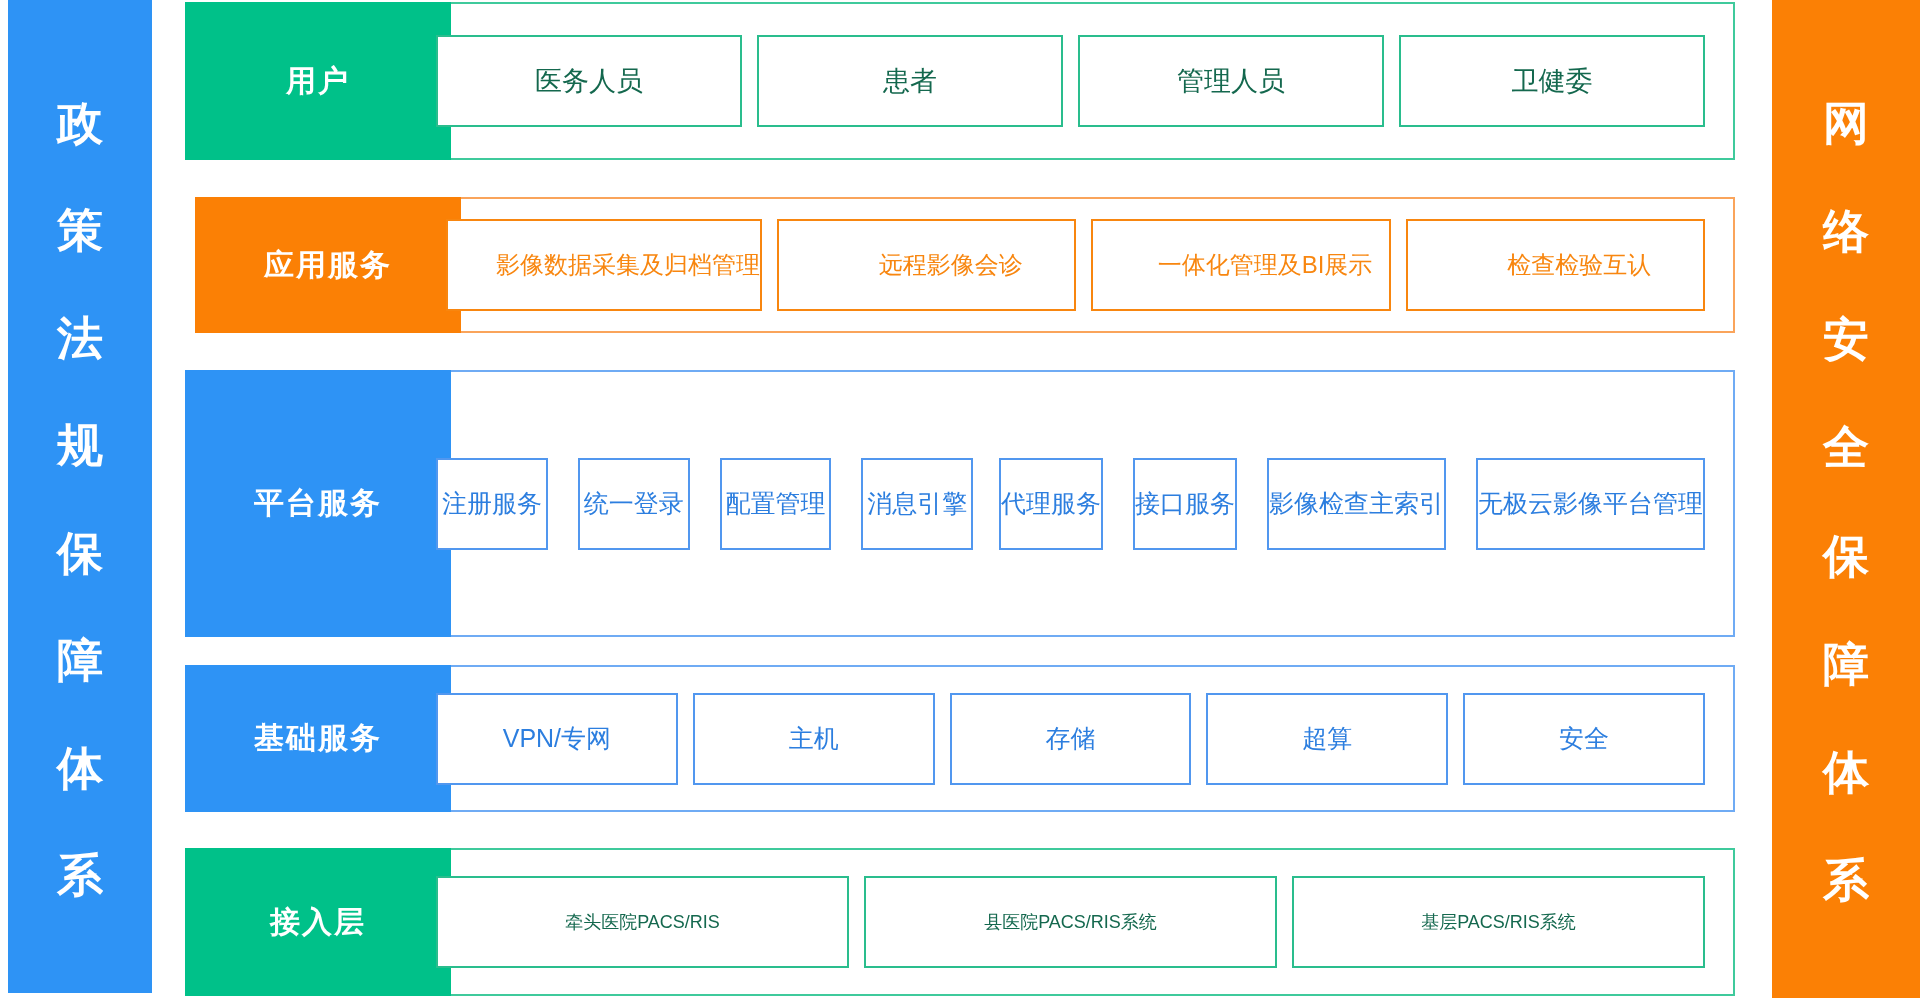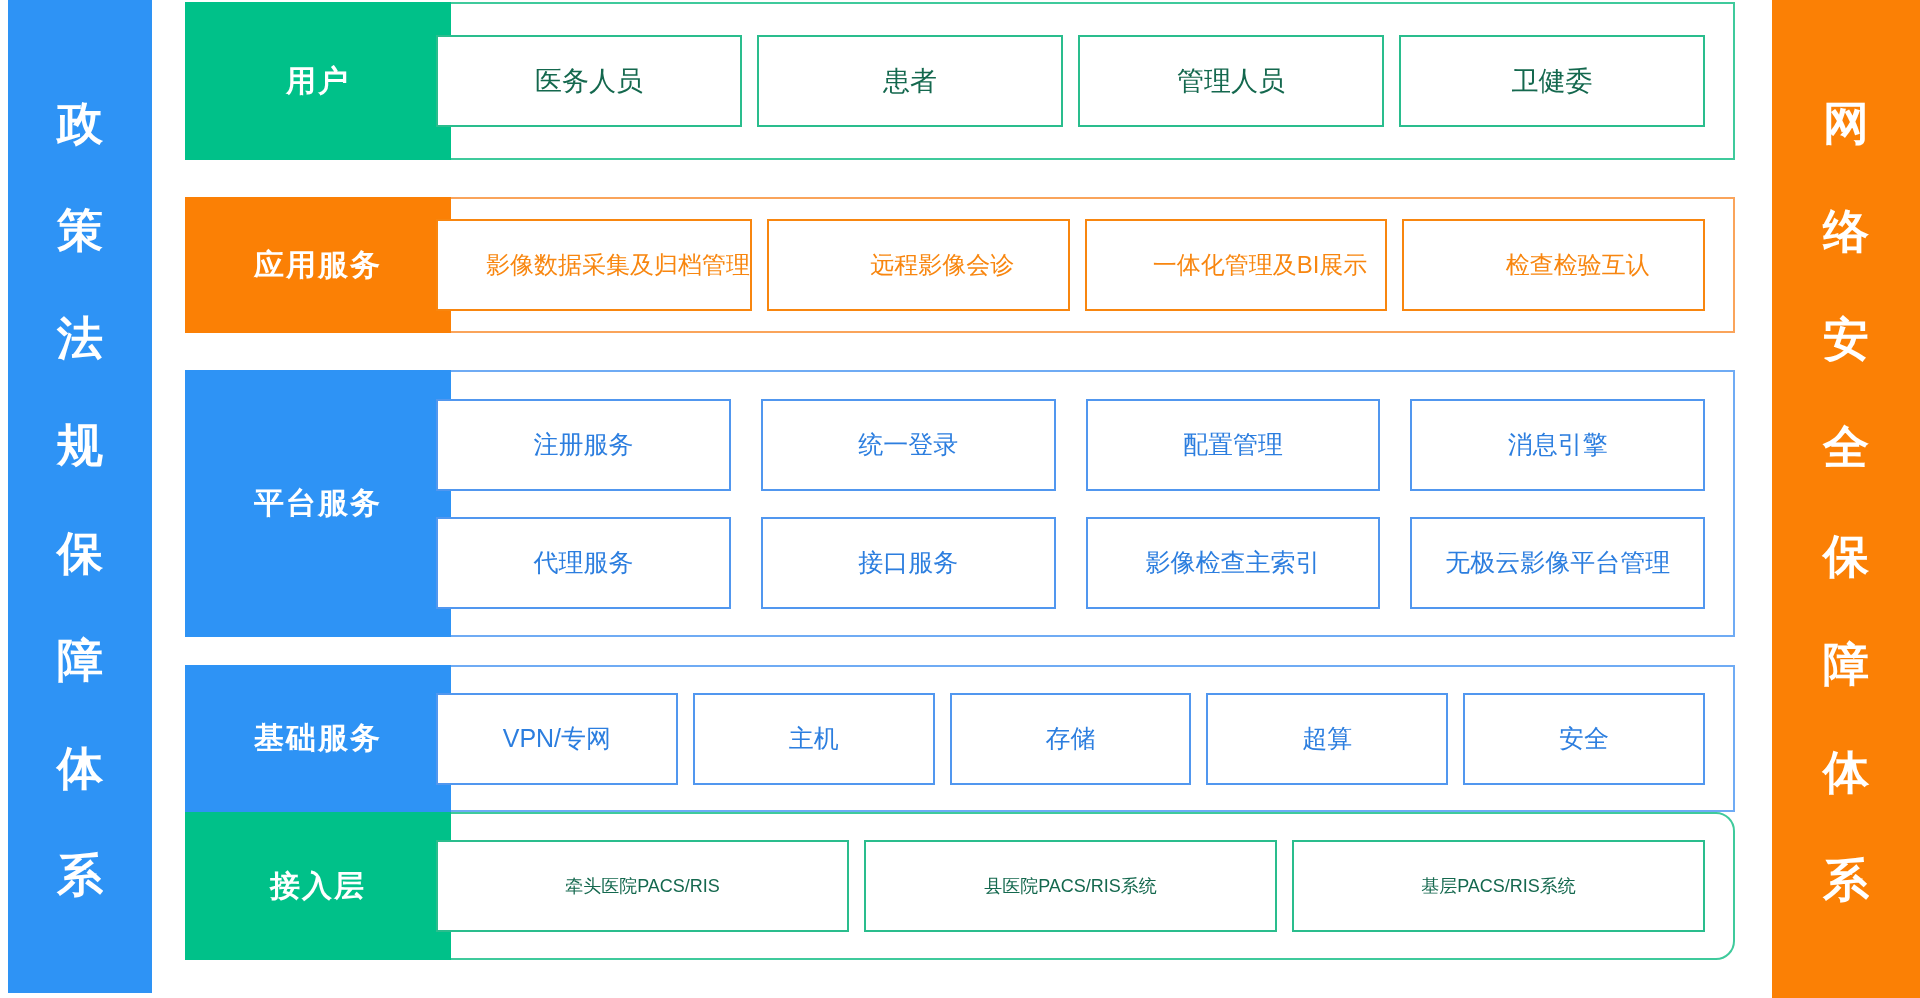"应用服务" .row-2 { margin-left: none -> 10px }
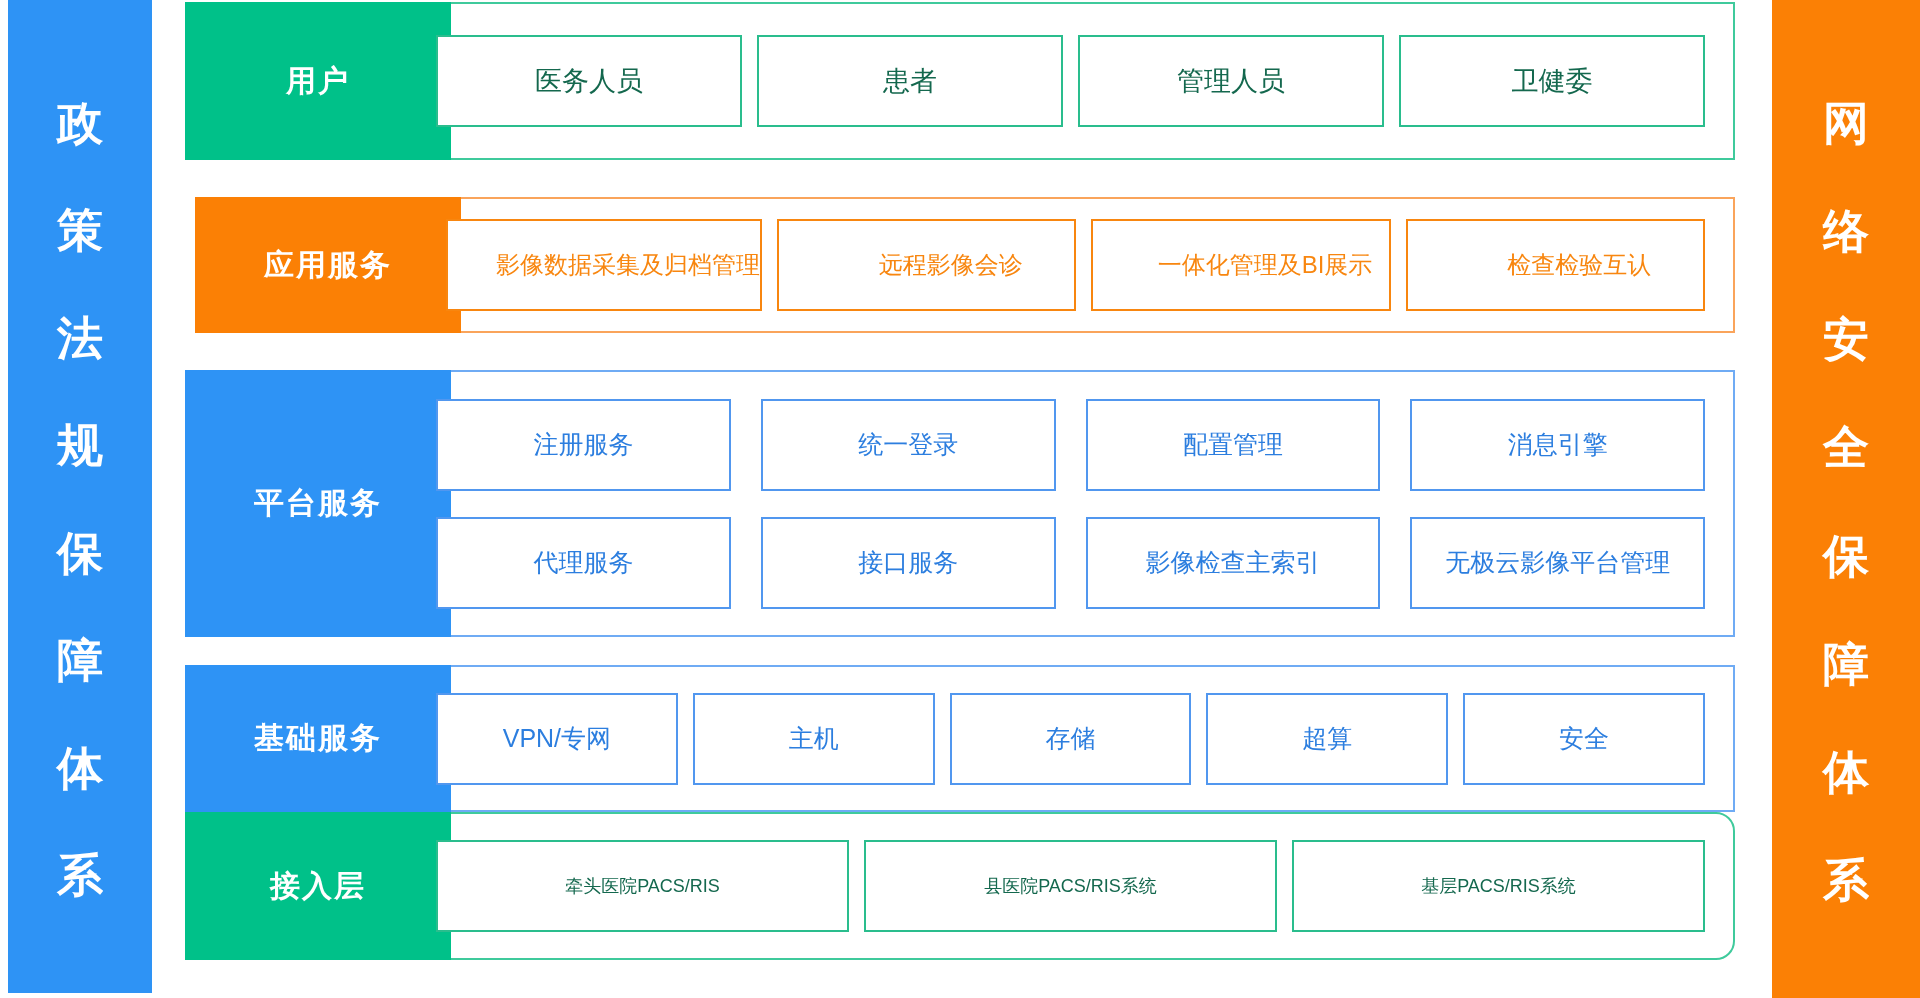"注册服务" .items.stacked { flex-direction: column -> none; justify-content: center -> flex-start }
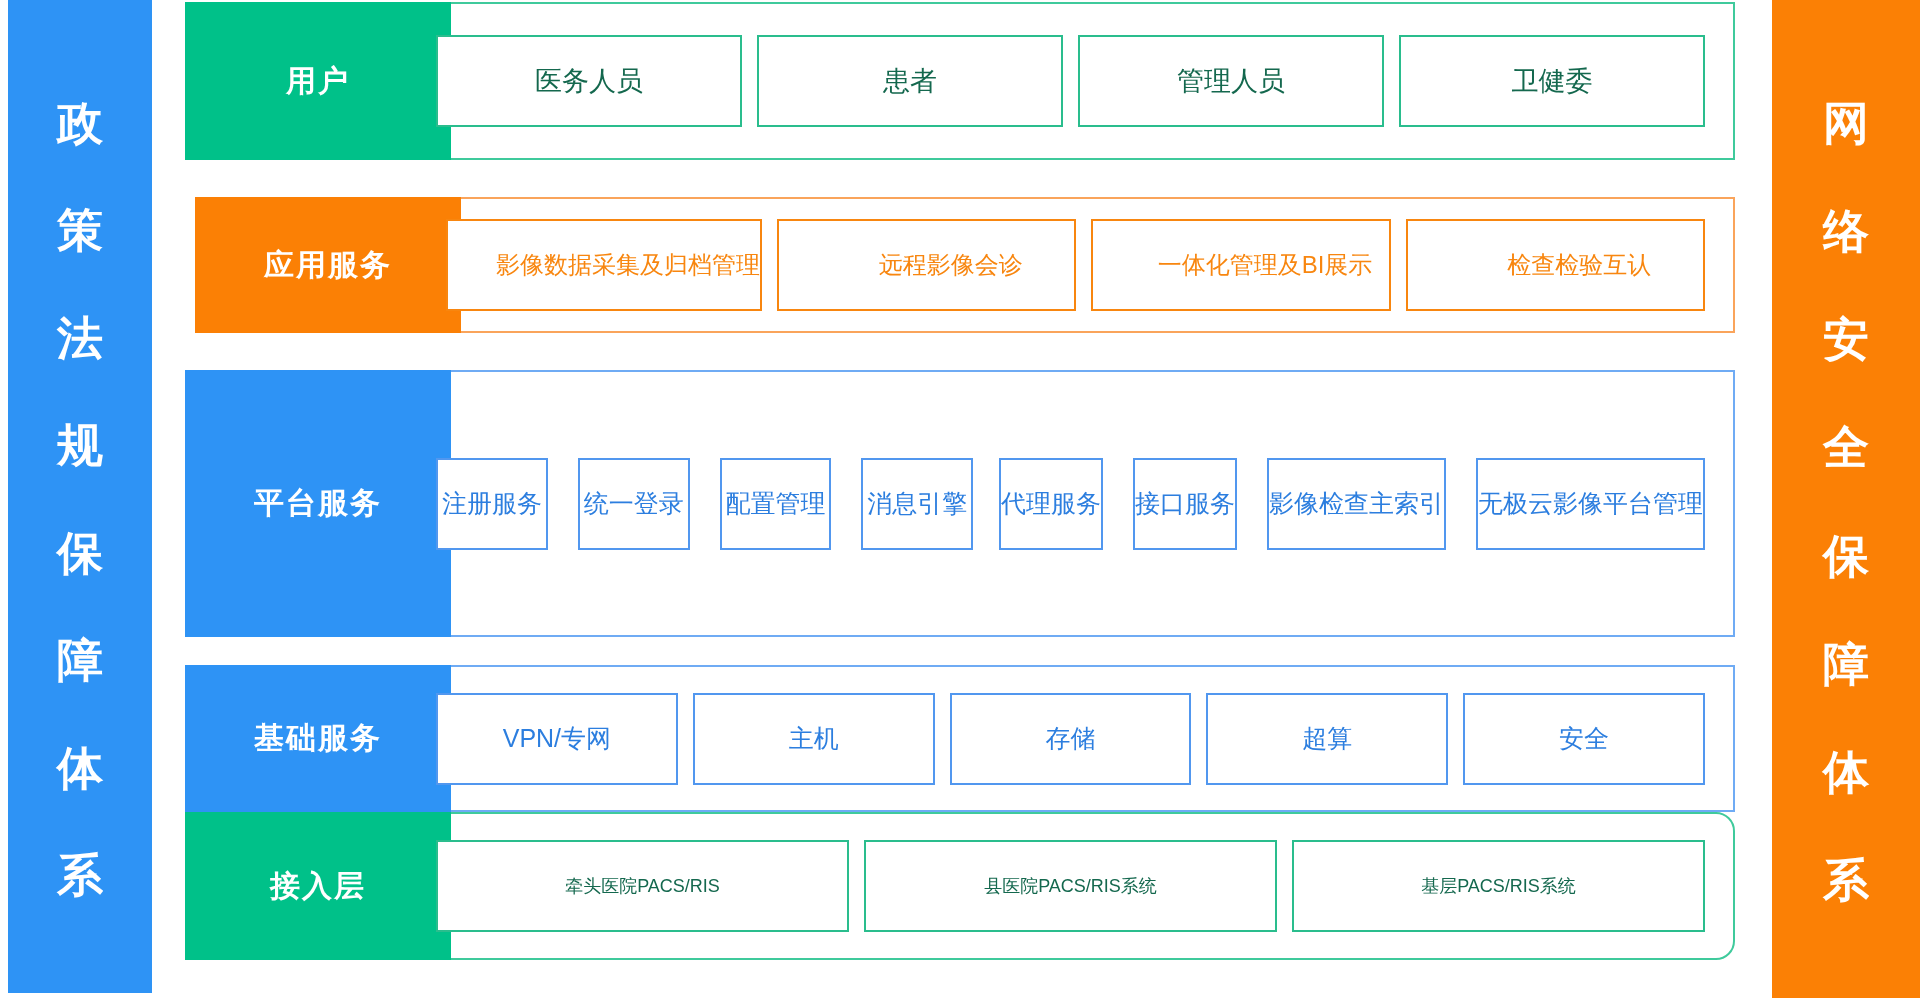"基础服务" .row-4 { margin-bottom: none -> 36px }
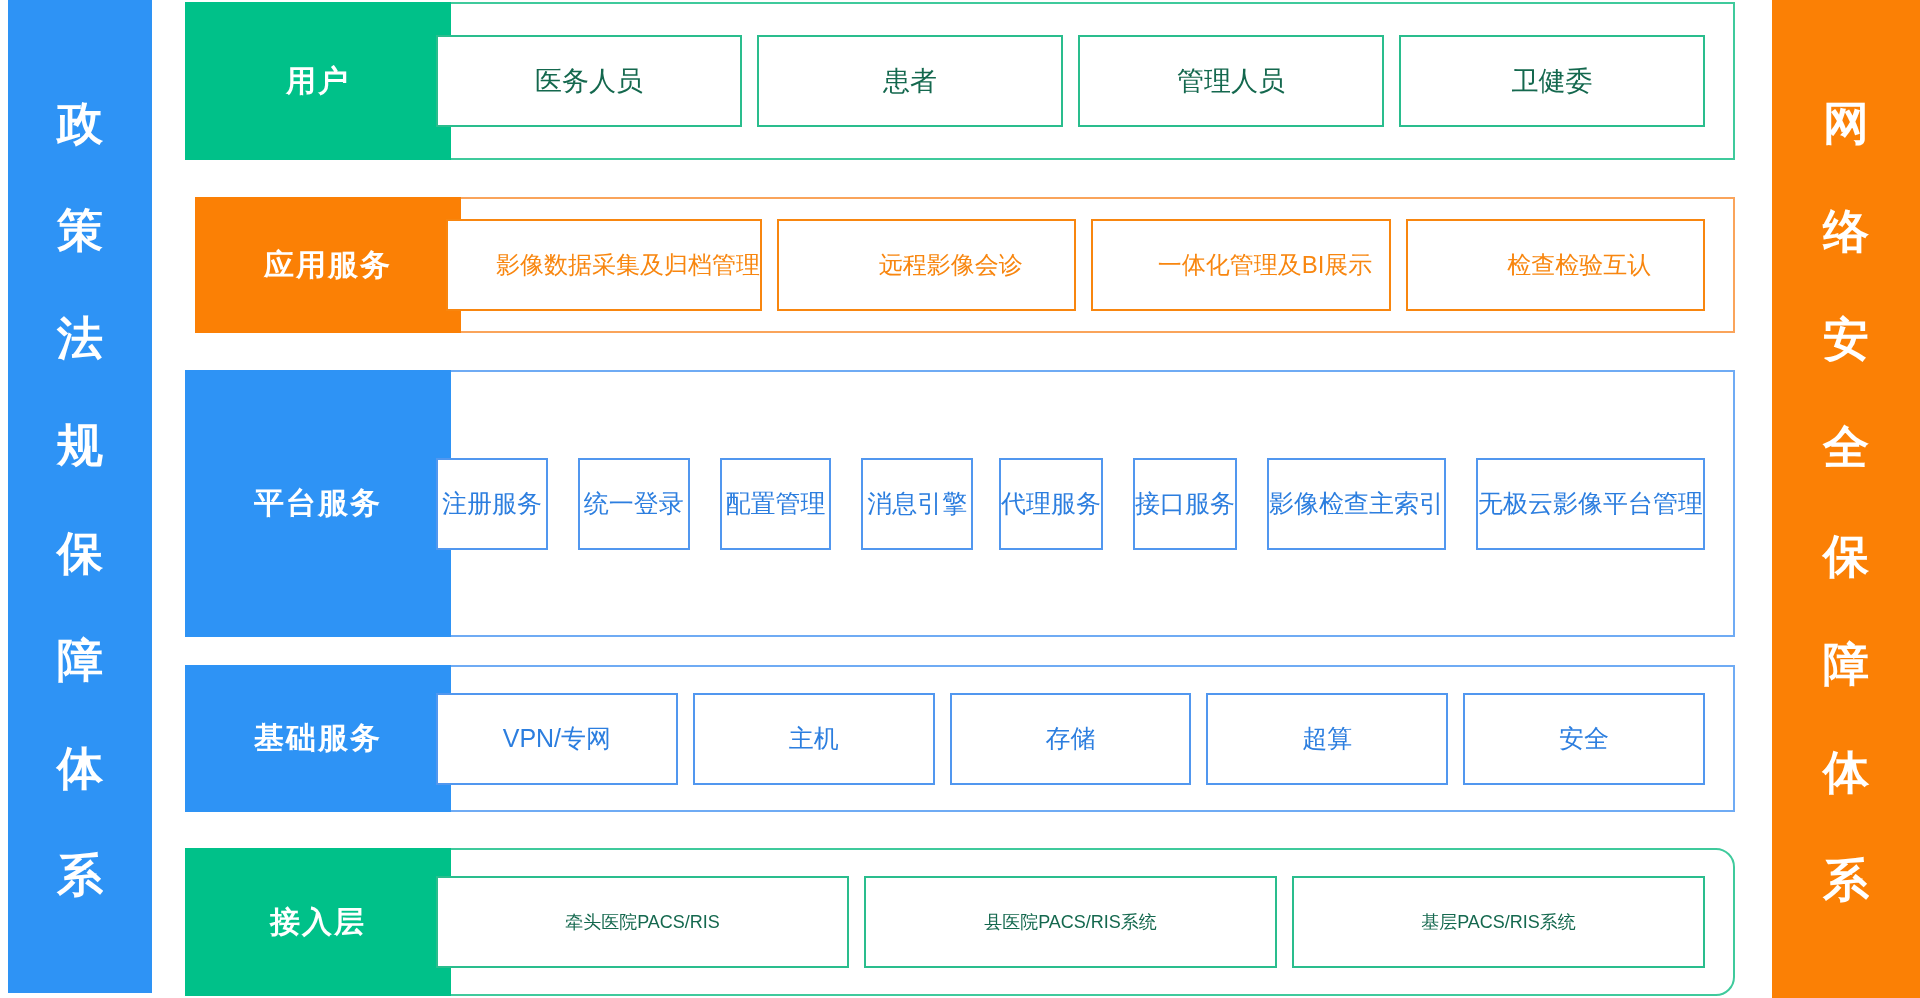"接入层" .row-5 { border-radius: 19px -> none }
